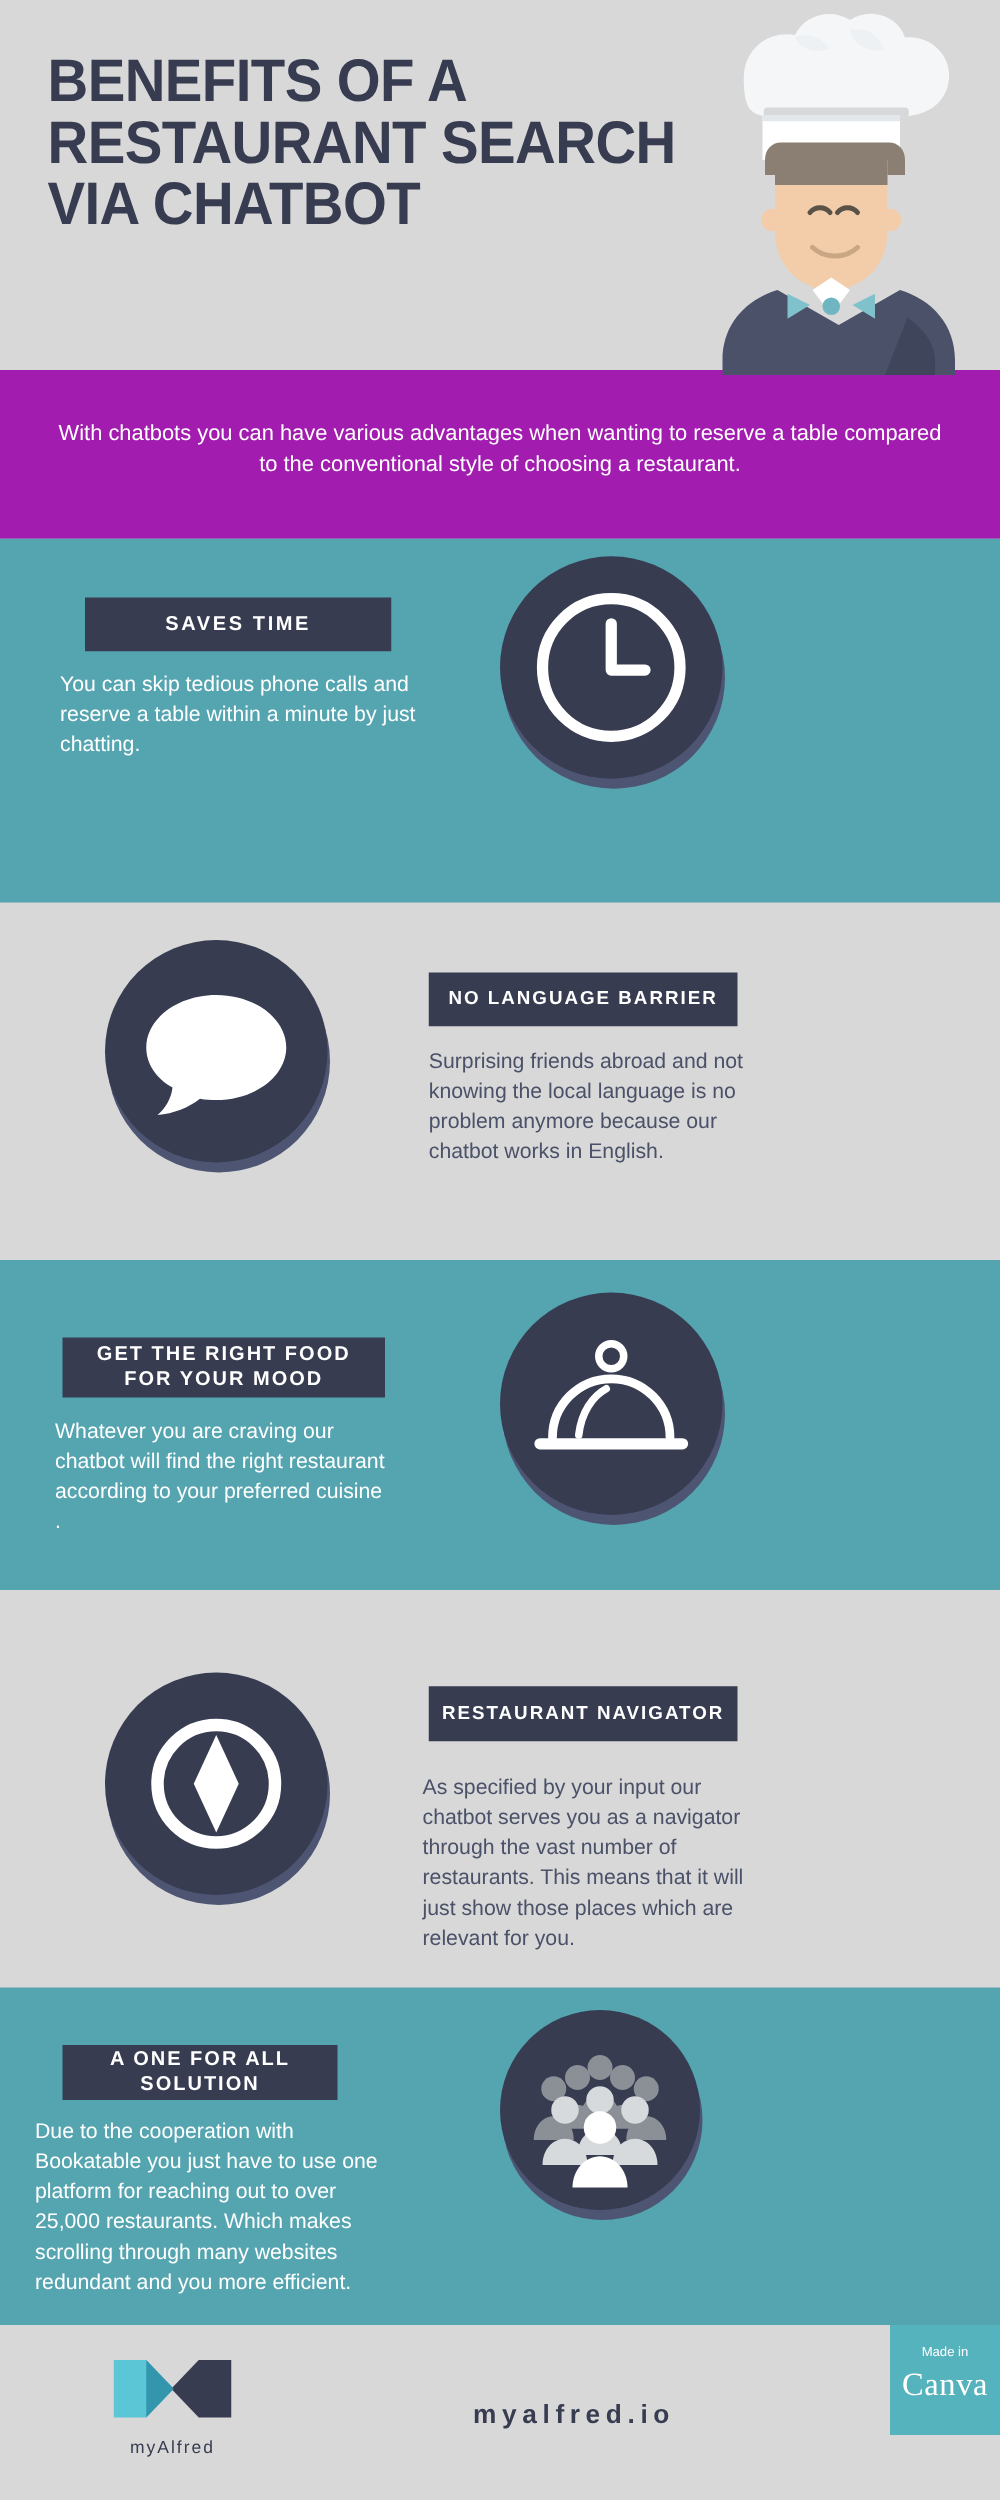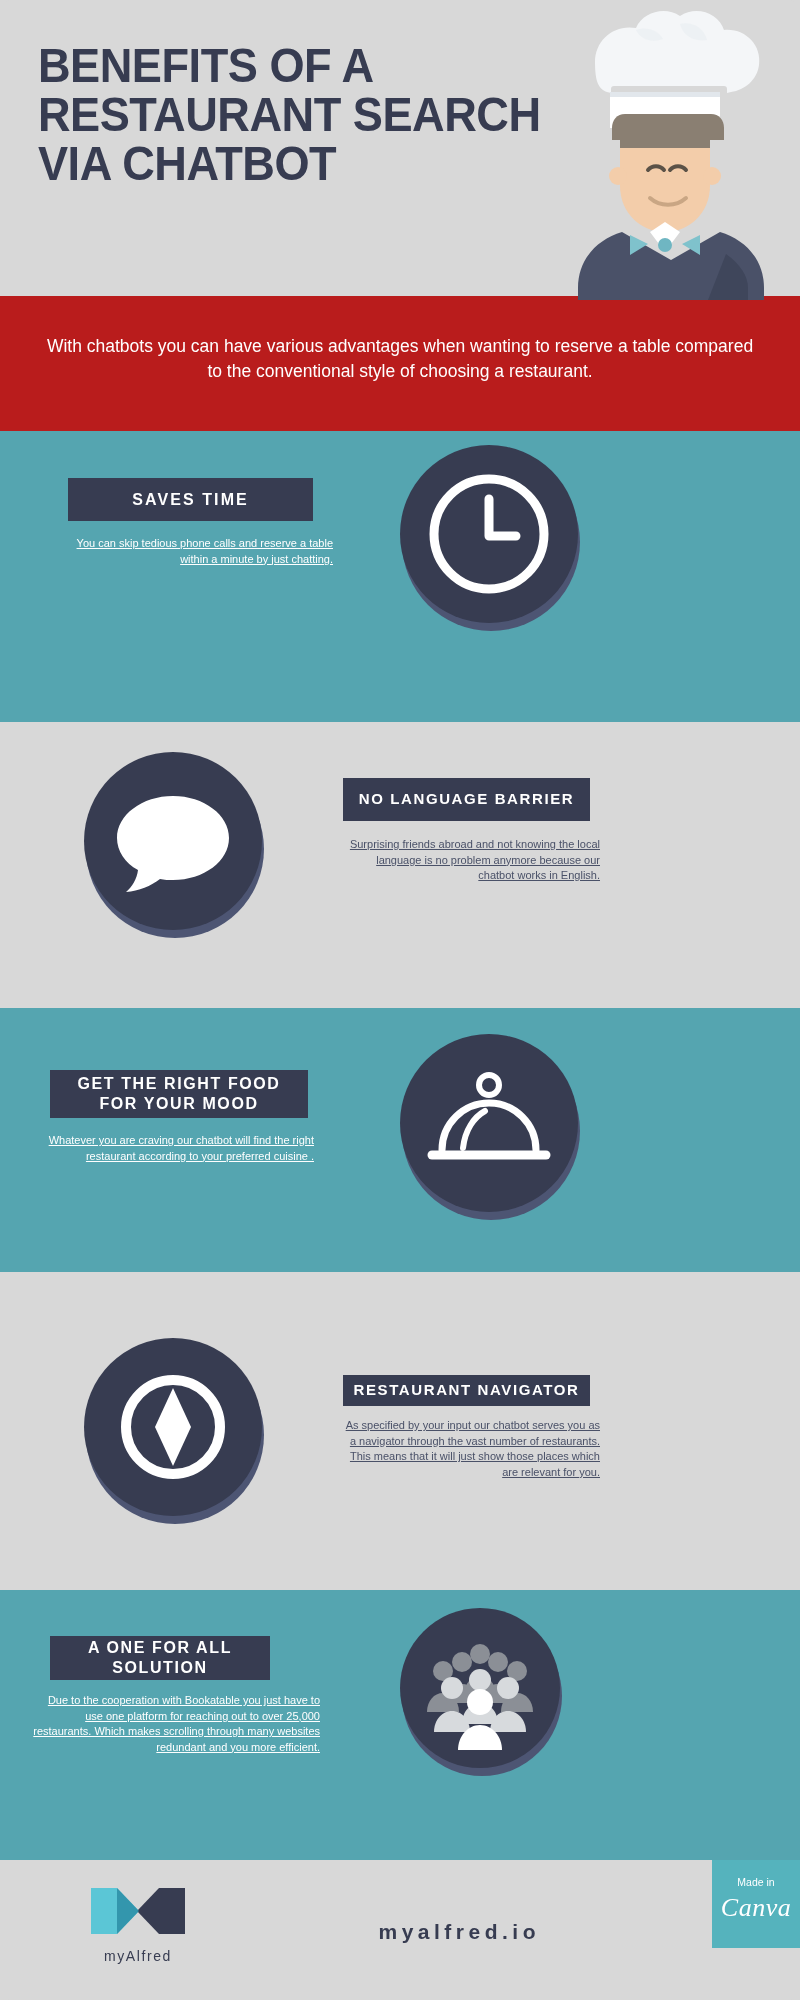"With chatbots you can have" .band.navy { background: #b91c1c -> #a21caf }
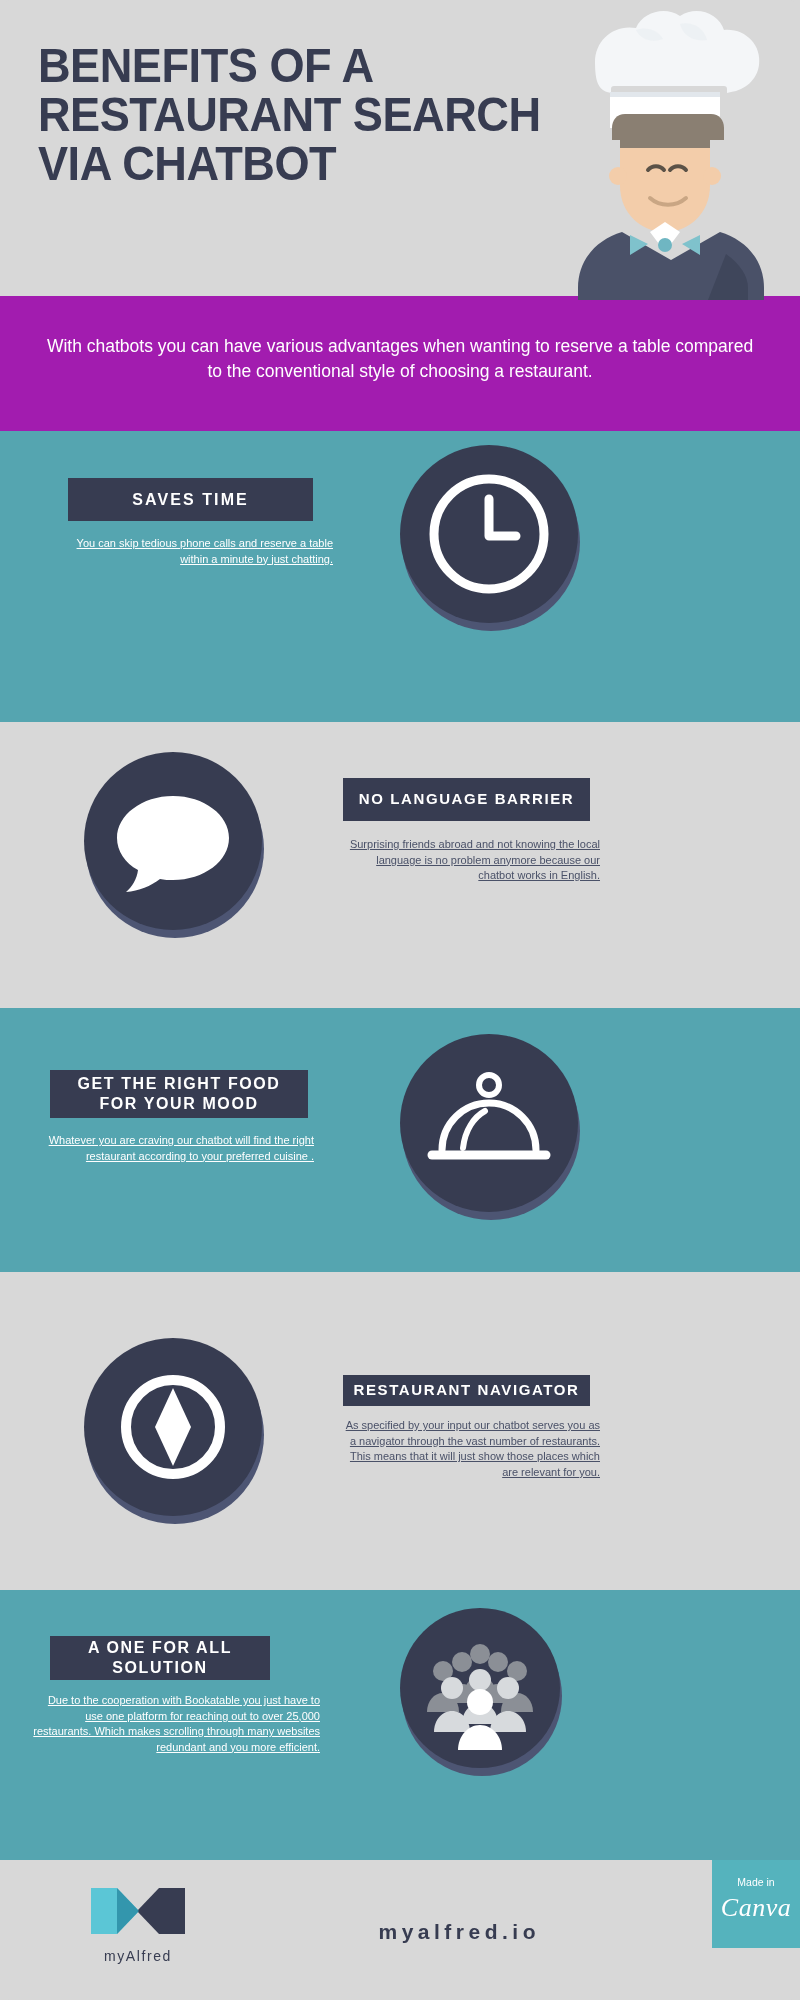"You can skip tedious phone" .body-text { font-size: 11px -> 17px; text-align: right -> left; text-decoration: underline -> none }
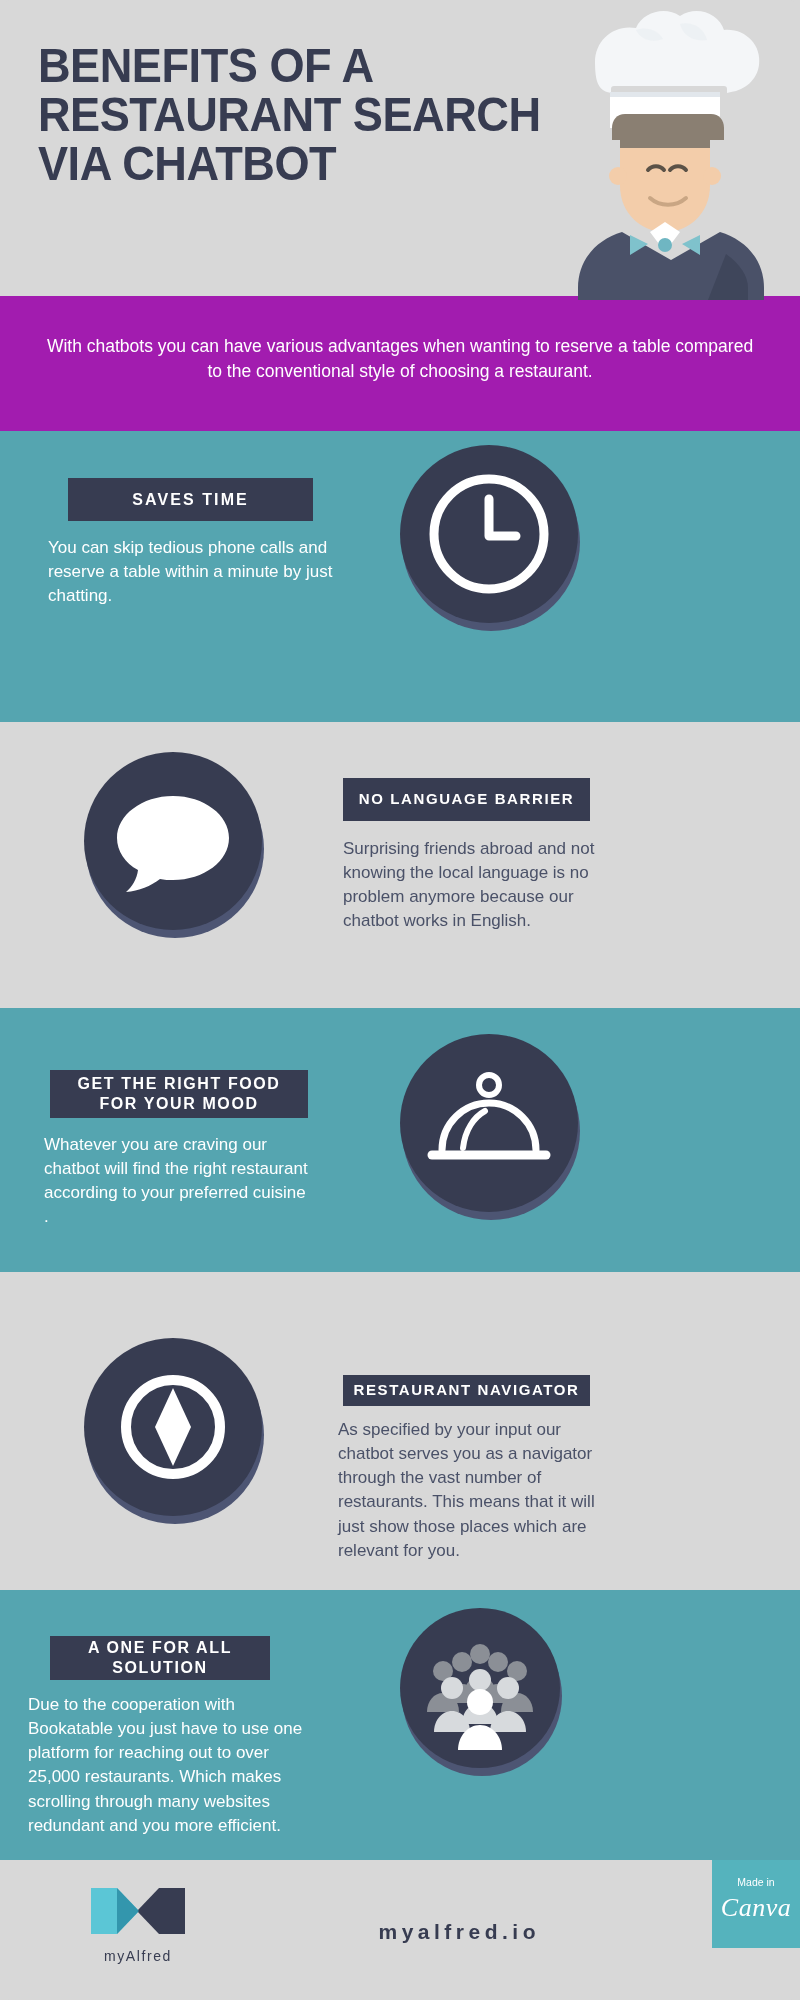"RESTAURANT NAVIGATOR" div.hbox { height: 31px -> 44px; top: 67px -> 41px }
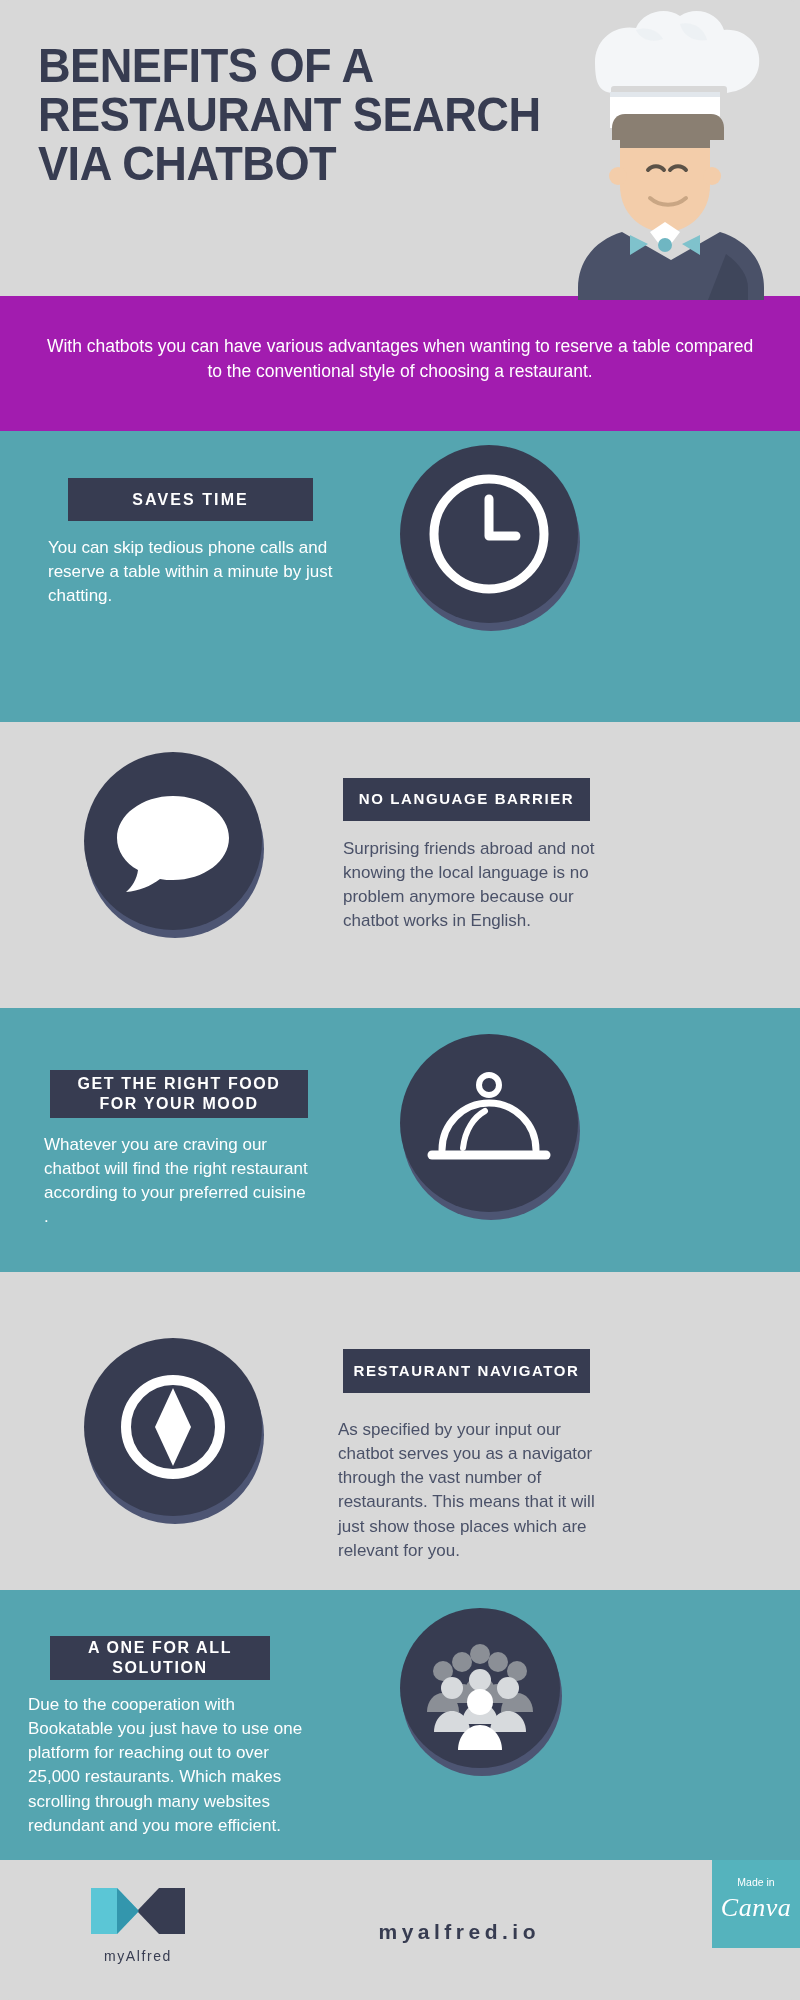"Canva" .canva .word { font-style: italic -> none }
